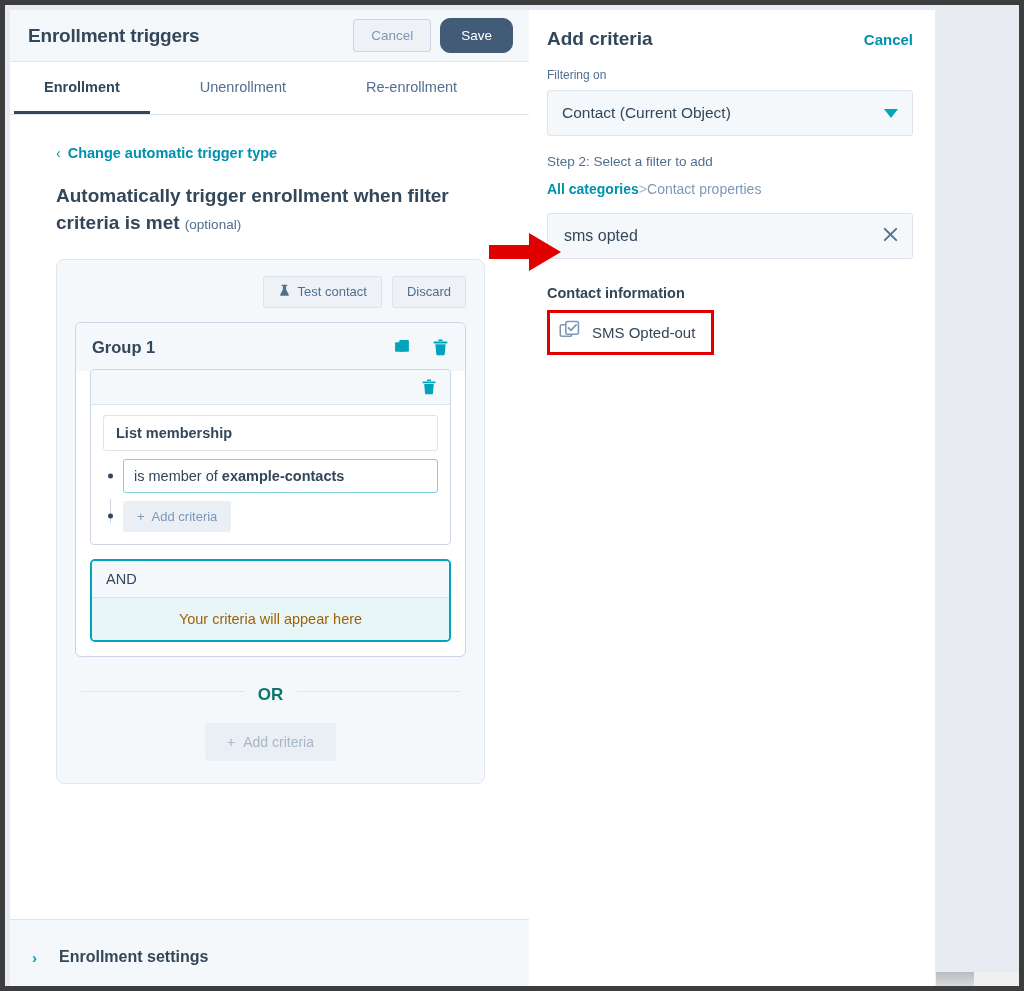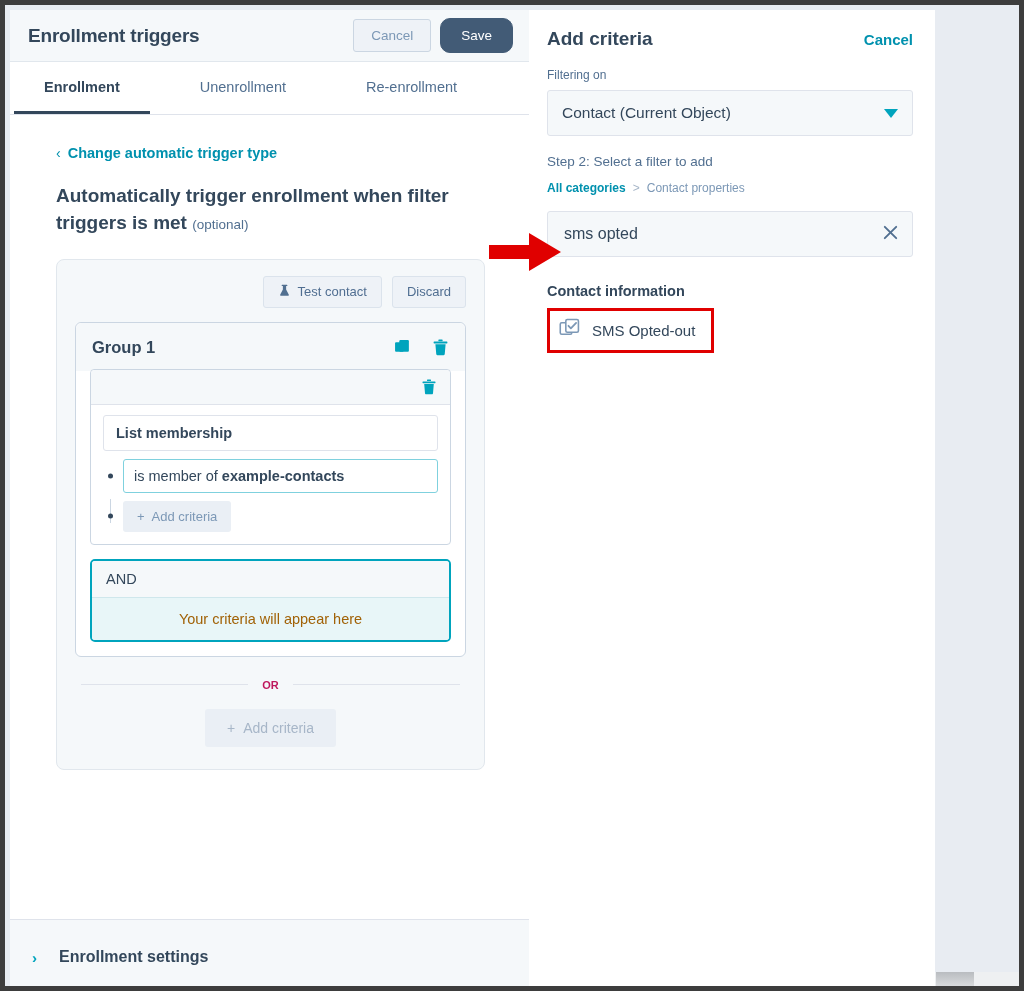"Automatically trigger enrollment when" span { text: triggers -> criteria }
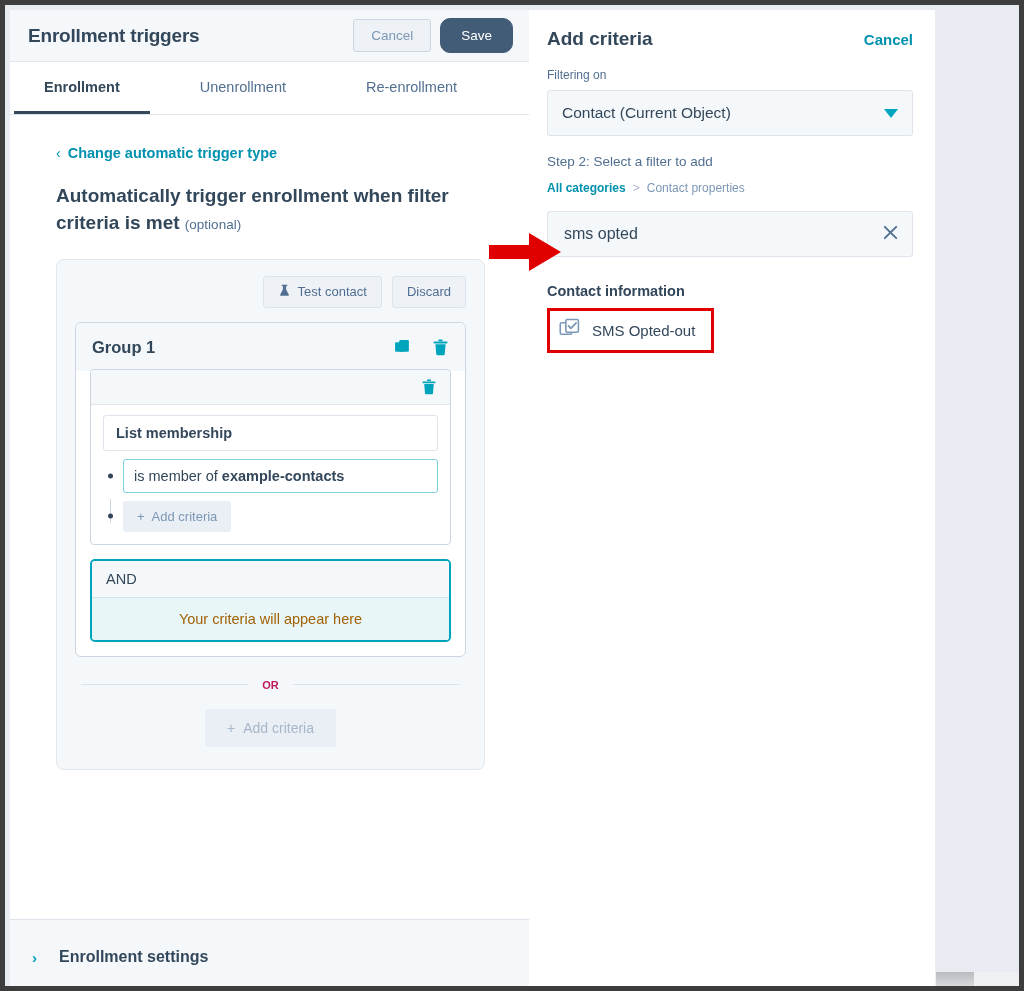"All categories" .crumbs { font-size: 12px -> 14px; gap: 7px -> none }
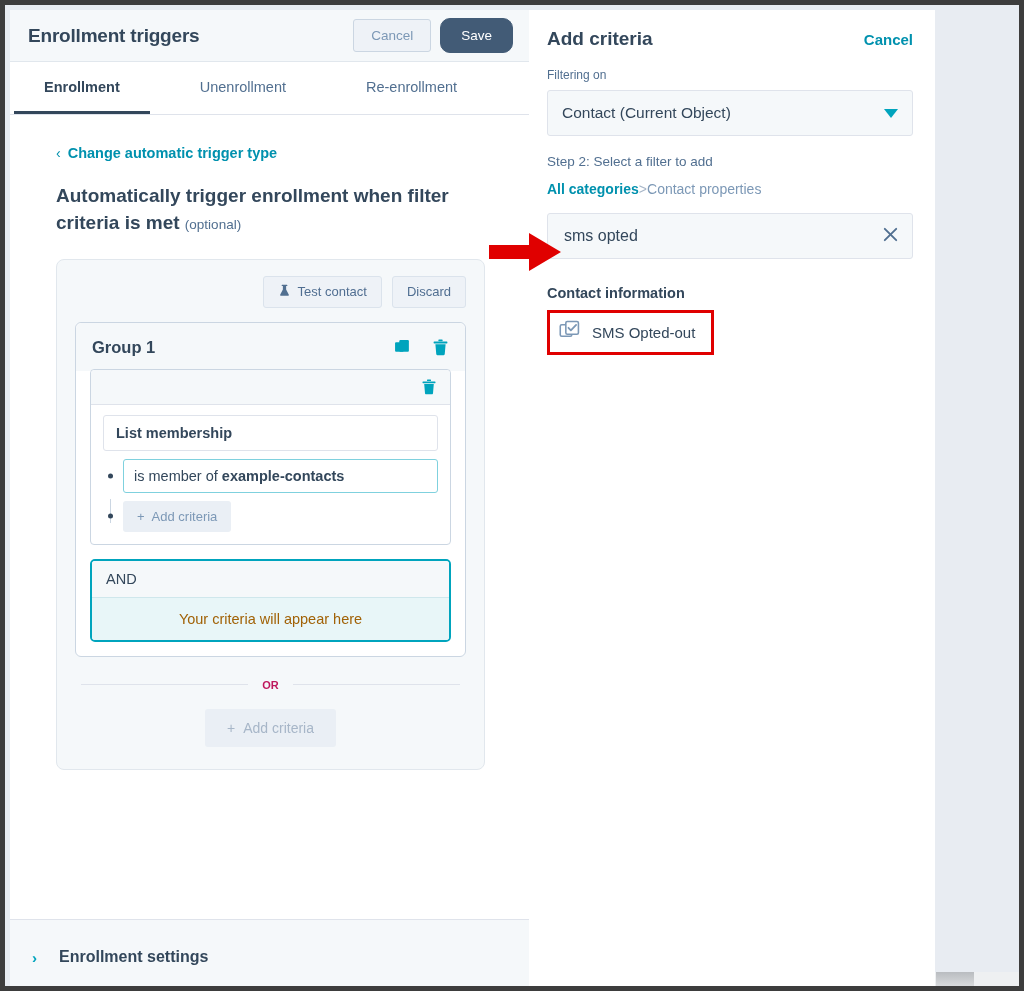"OR" .or-divider .or { color: #be185d -> #0f766e; font-size: 11px -> 17px; margin-top: none -> 6px }
